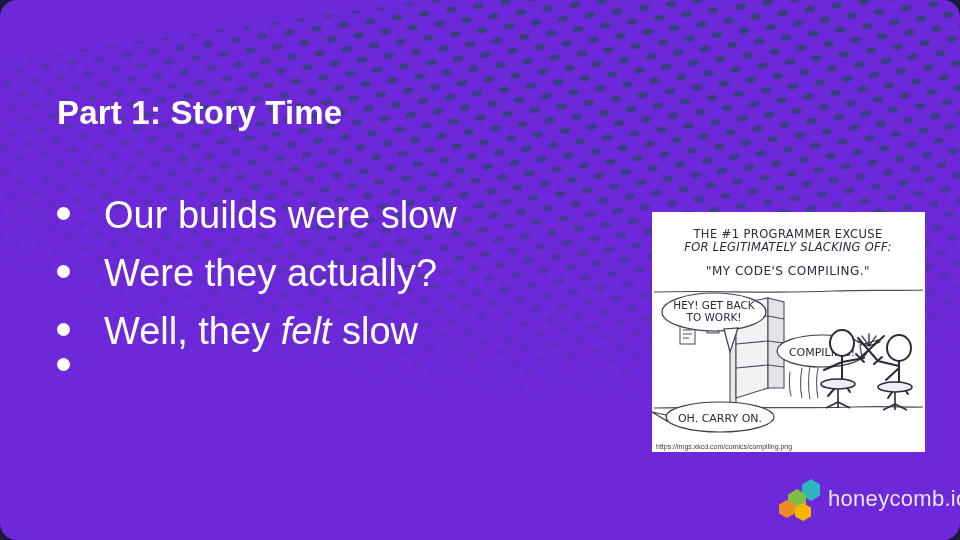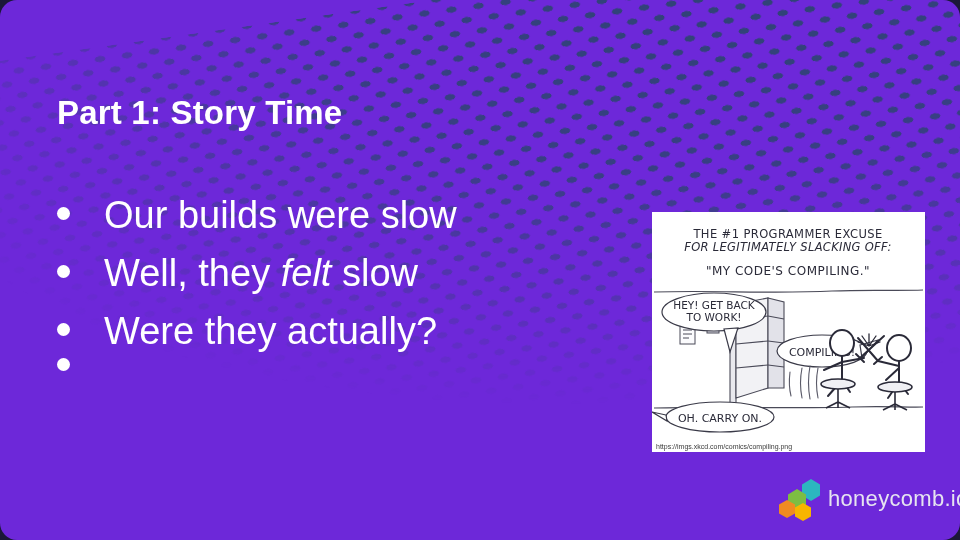"Well, they felt slow" div.bullet-row { order: before "Were they actually?" -> after "Were they actually?" }
